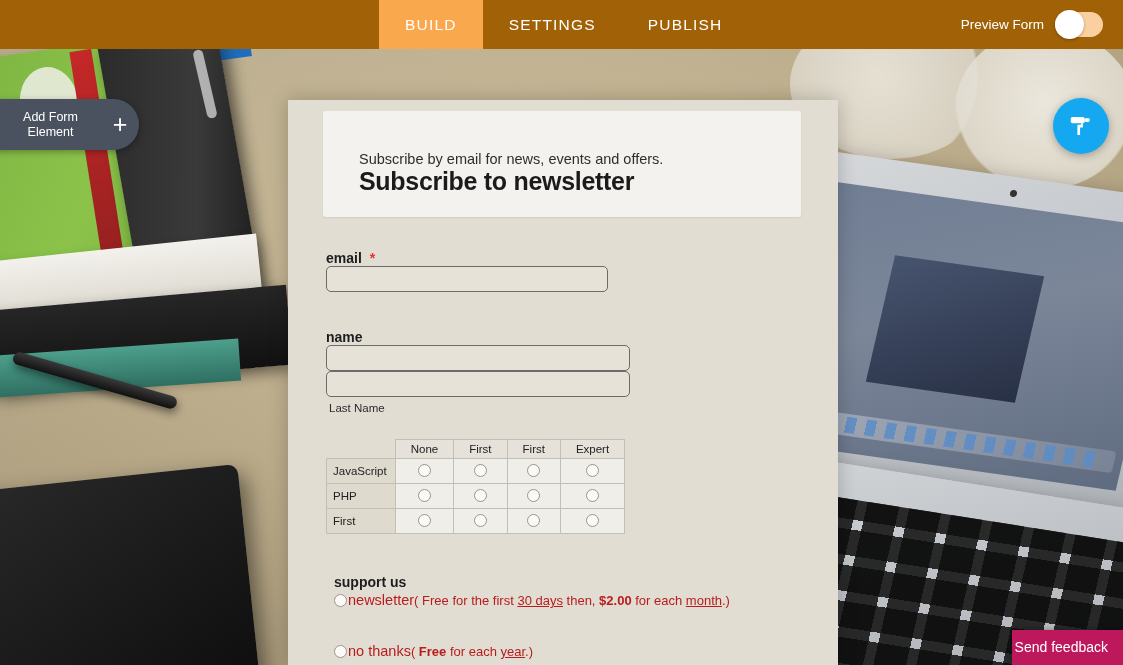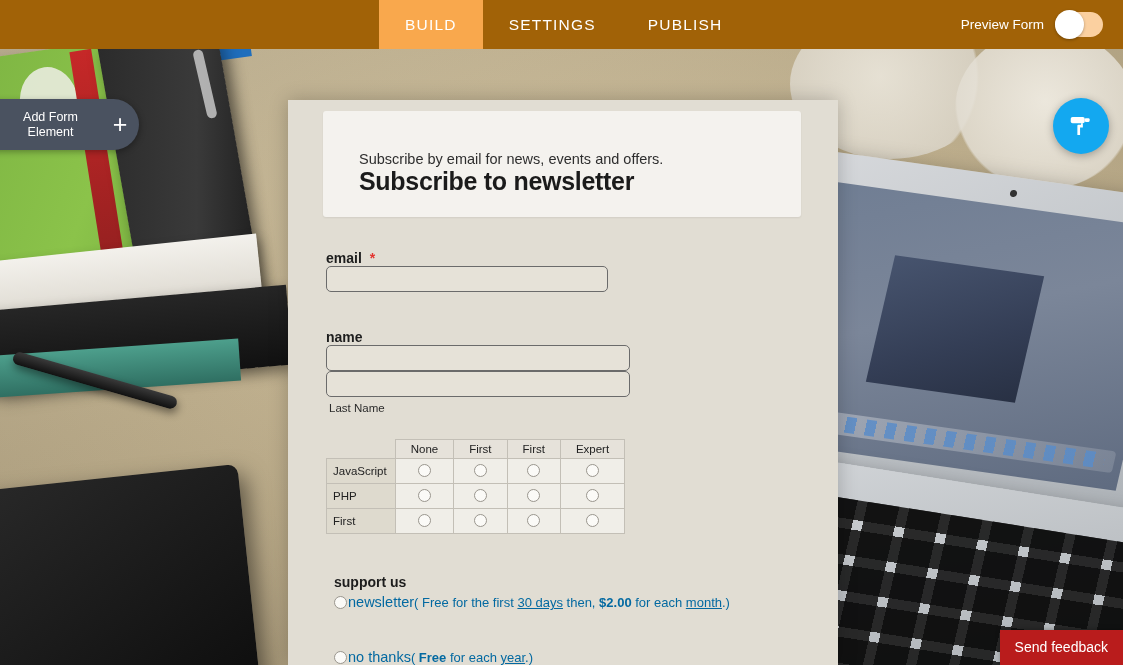"newsletter( Free for the first" .choice { color: #0369a1 -> #b91c1c; line-height: 25px -> 20px }
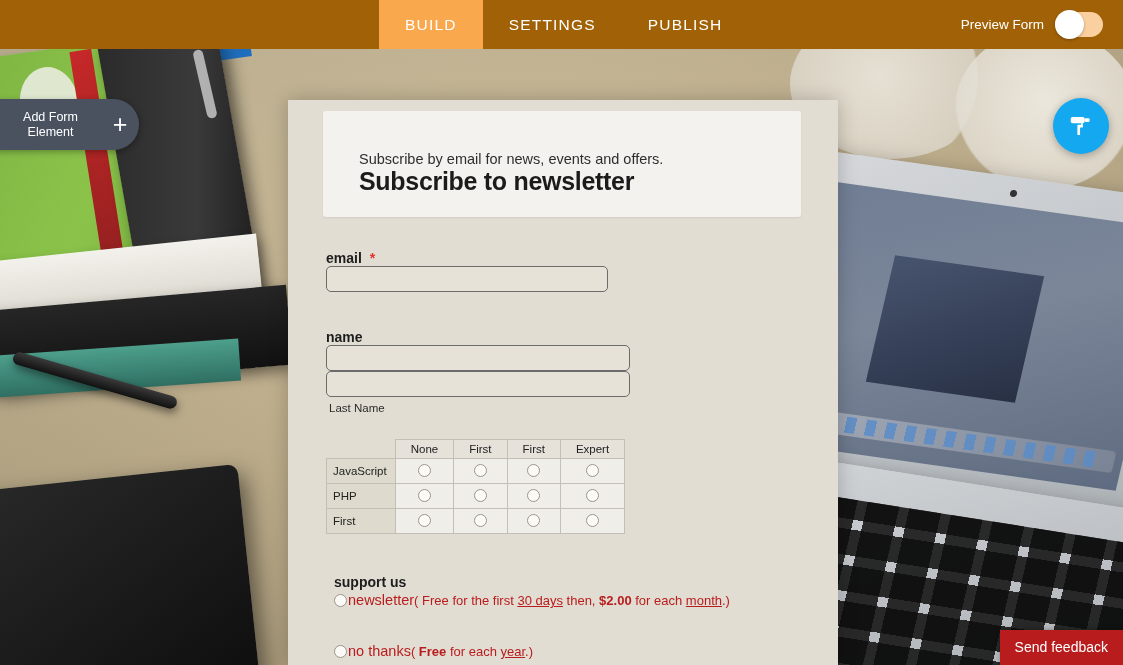"Send feedback" #send-feedback { background: #b91c1c -> #be185d; padding: 9px 15px 10px 15px -> 9px 15px 10px 3px }
